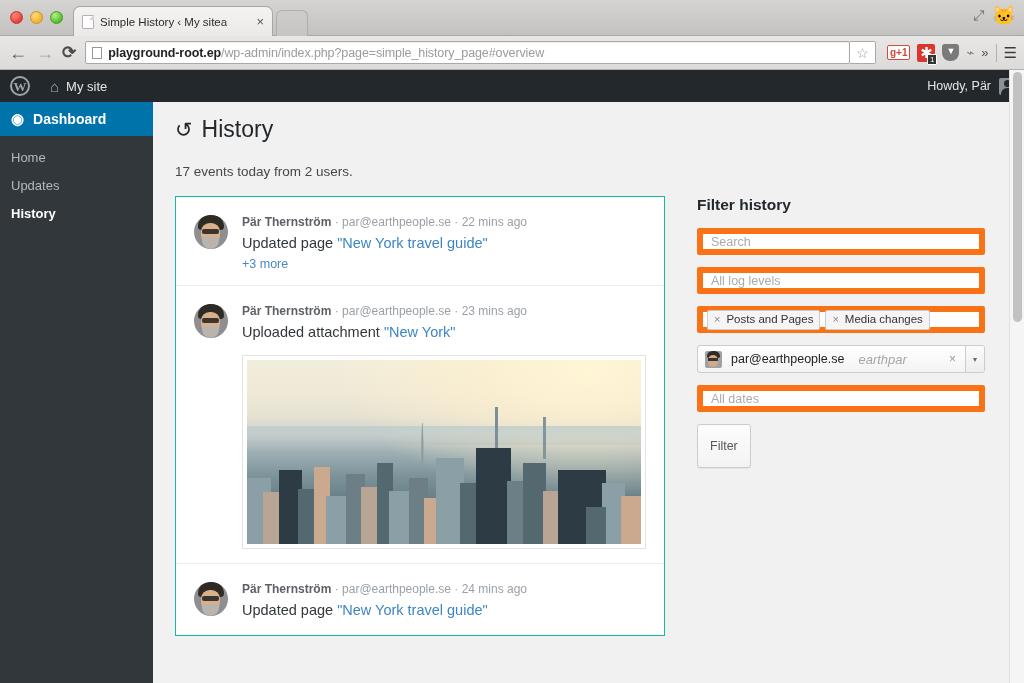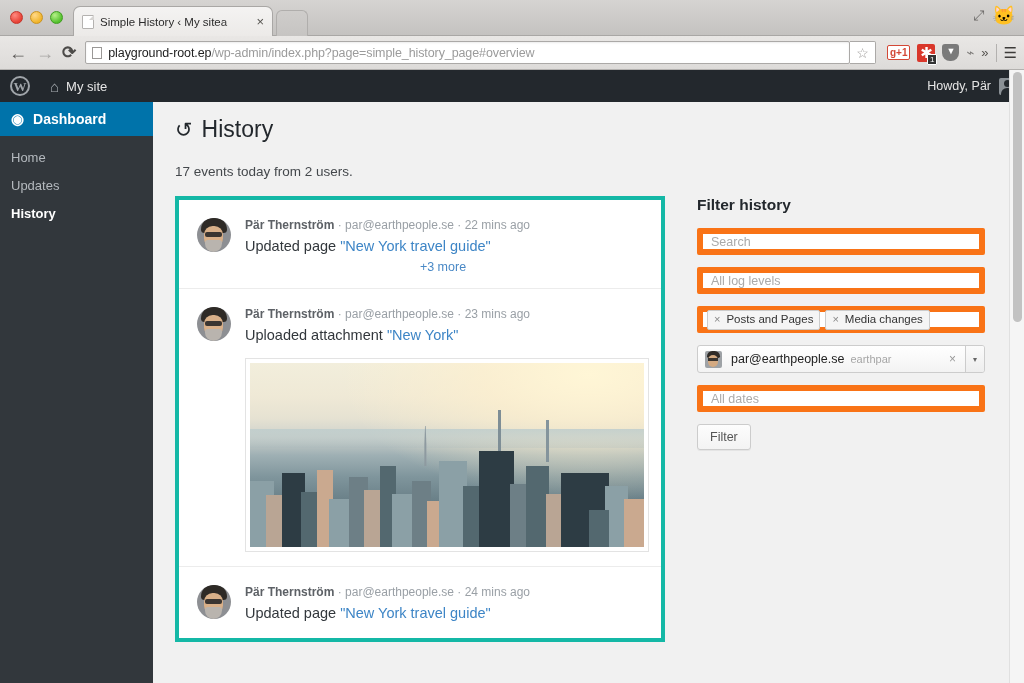"playground-root.ep" .url b { font-weight: normal -> bold }
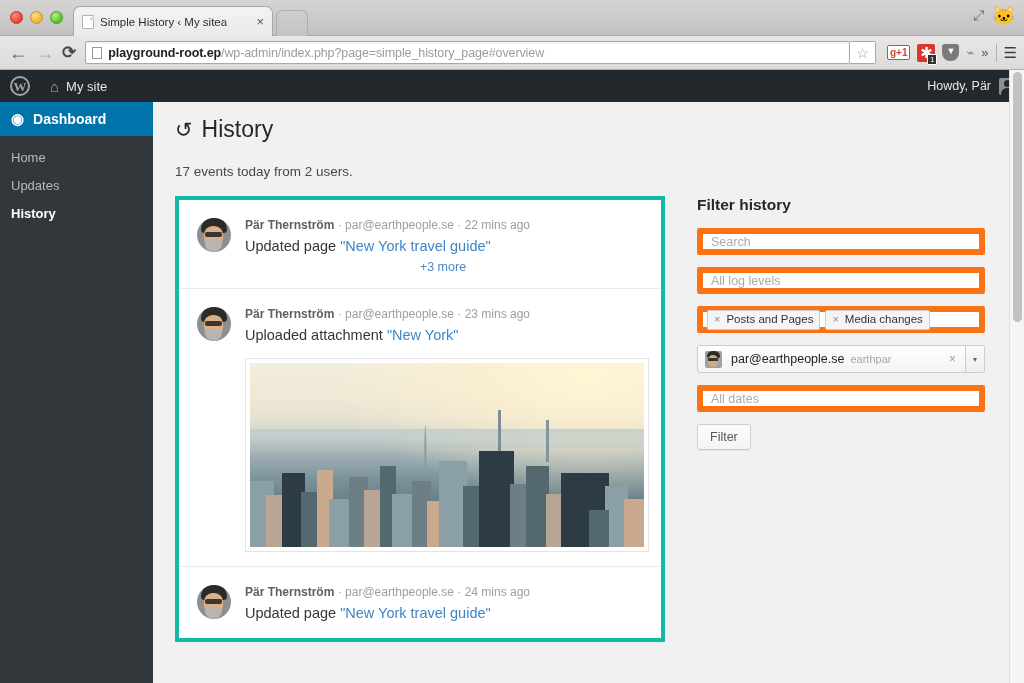"Pär Thernström · par@earthpeople.se ·" .log-card { border: 4px solid #14b8a6 -> 1px solid #14b8a6 }
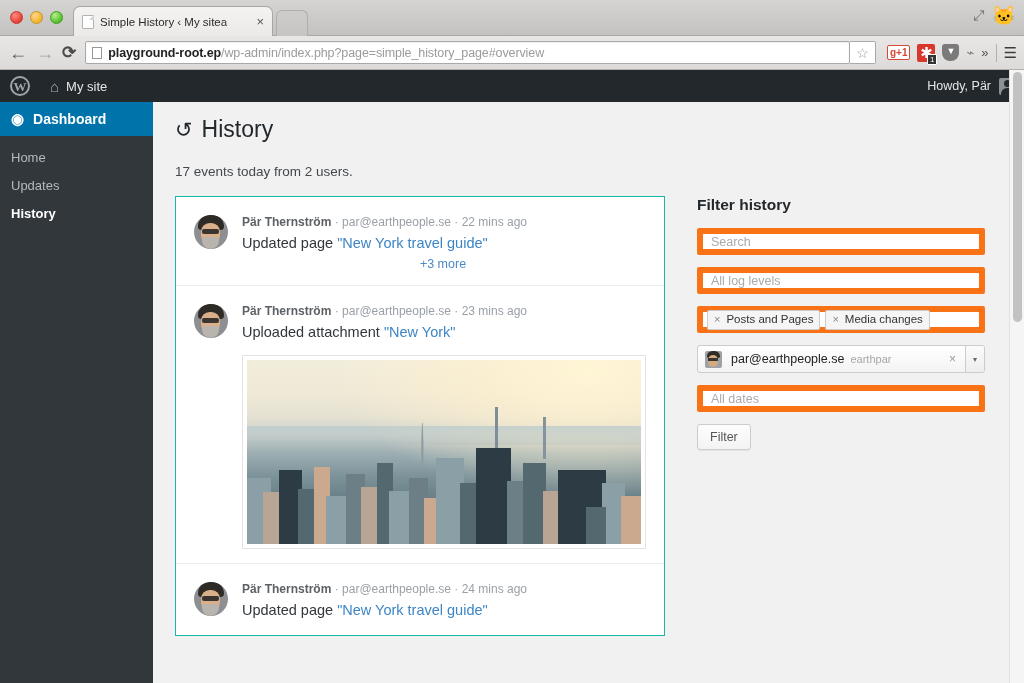"+3 more" .log-more { text-align: center -> none }
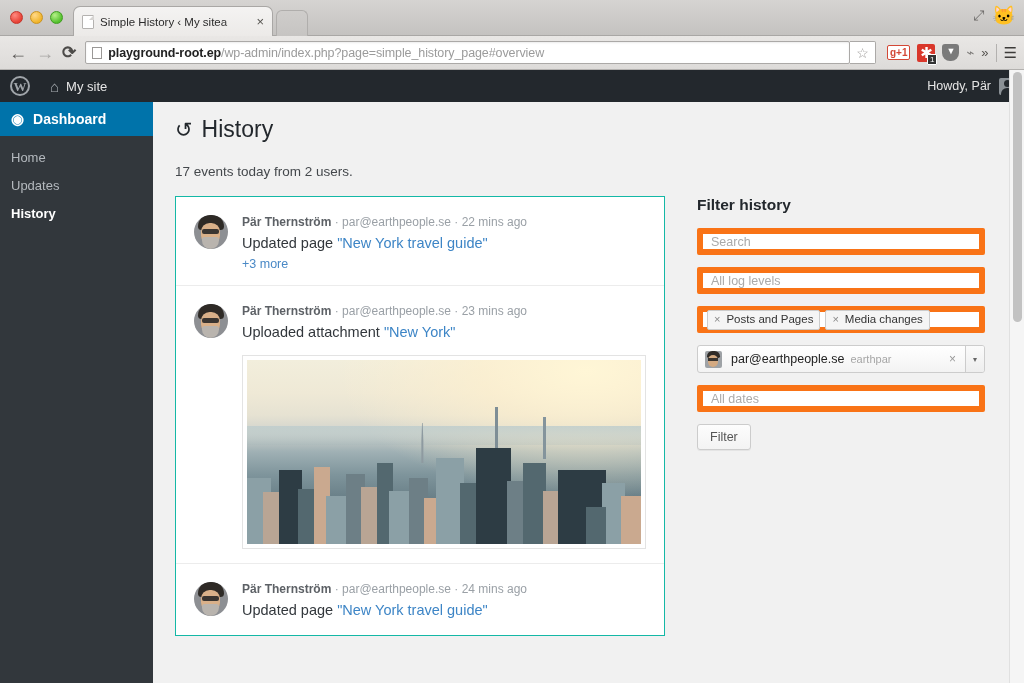"earthpar" .s2-sub { font-size: 11px -> 13px; font-style: none -> italic; margin-left: 6px -> 14px }
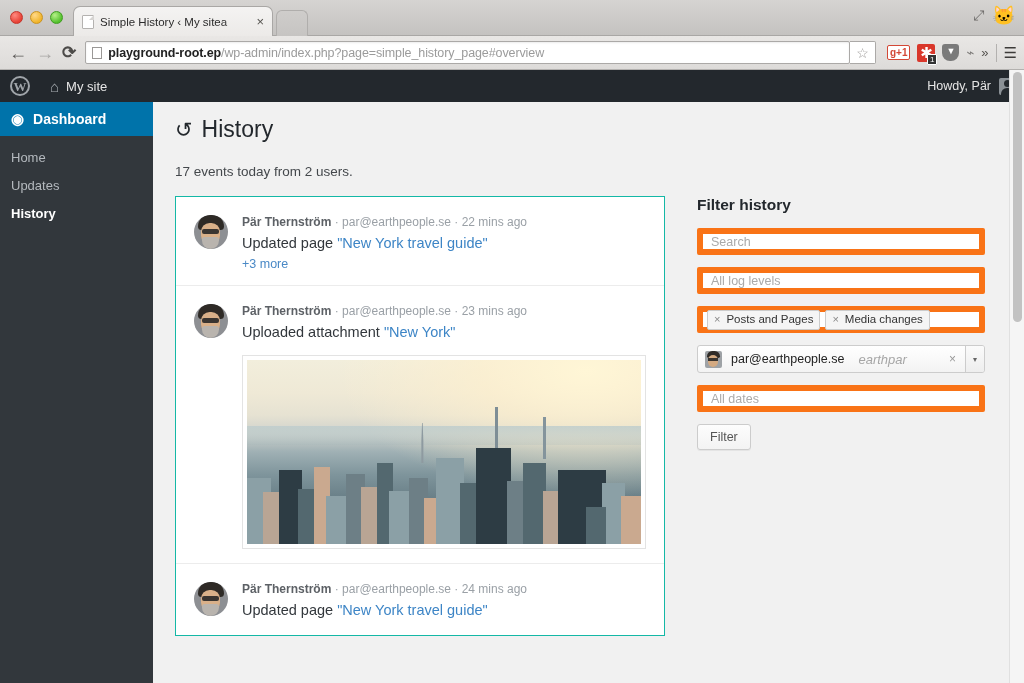"Filter" .filter-btn { padding: 5px 12px -> 14px 12px }
